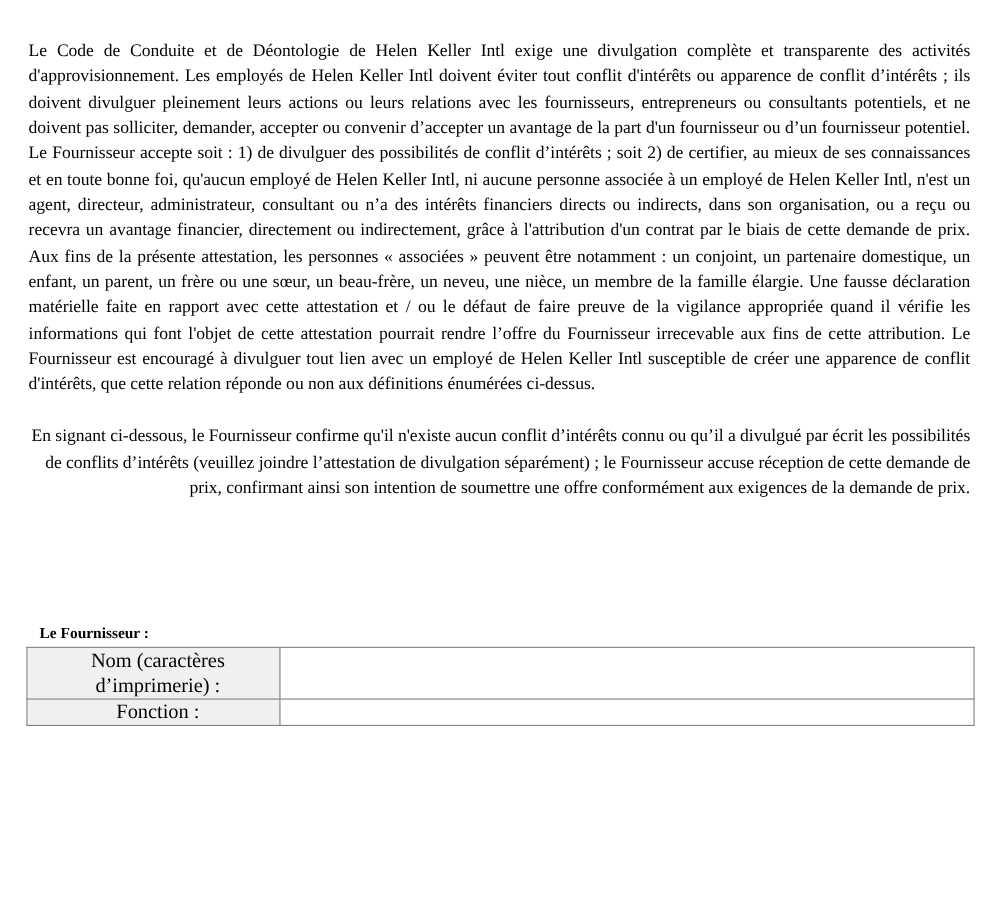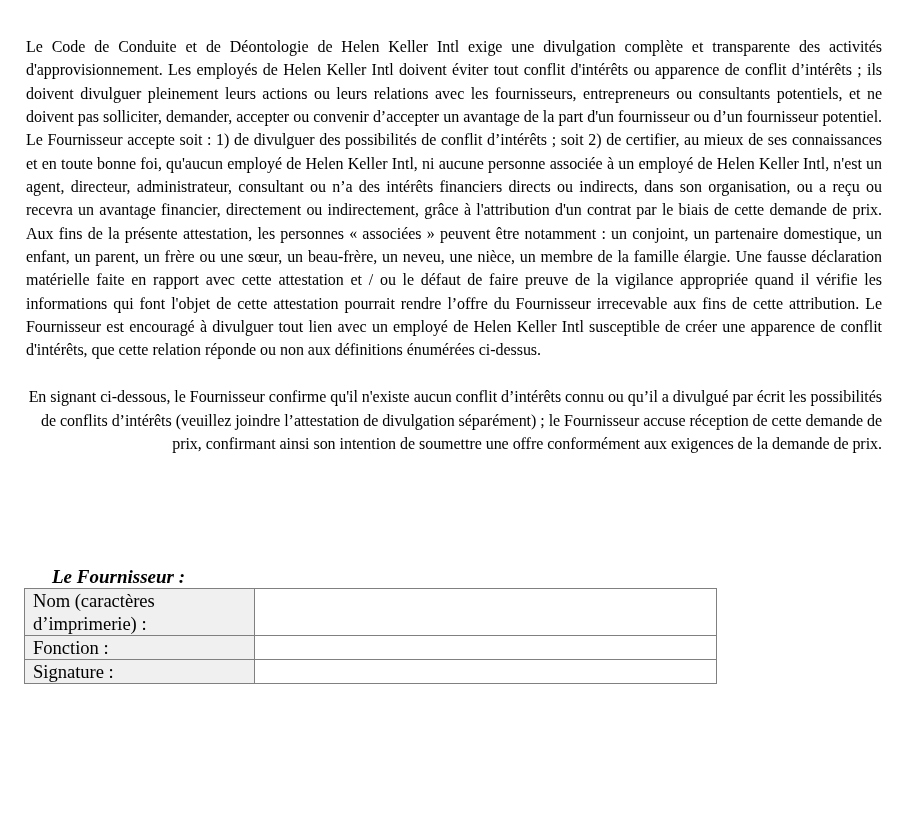"Le Fournisseur :" .supplier-label { font-size: 19px -> 14px; font-style: italic -> none; left: 52px -> 36px }
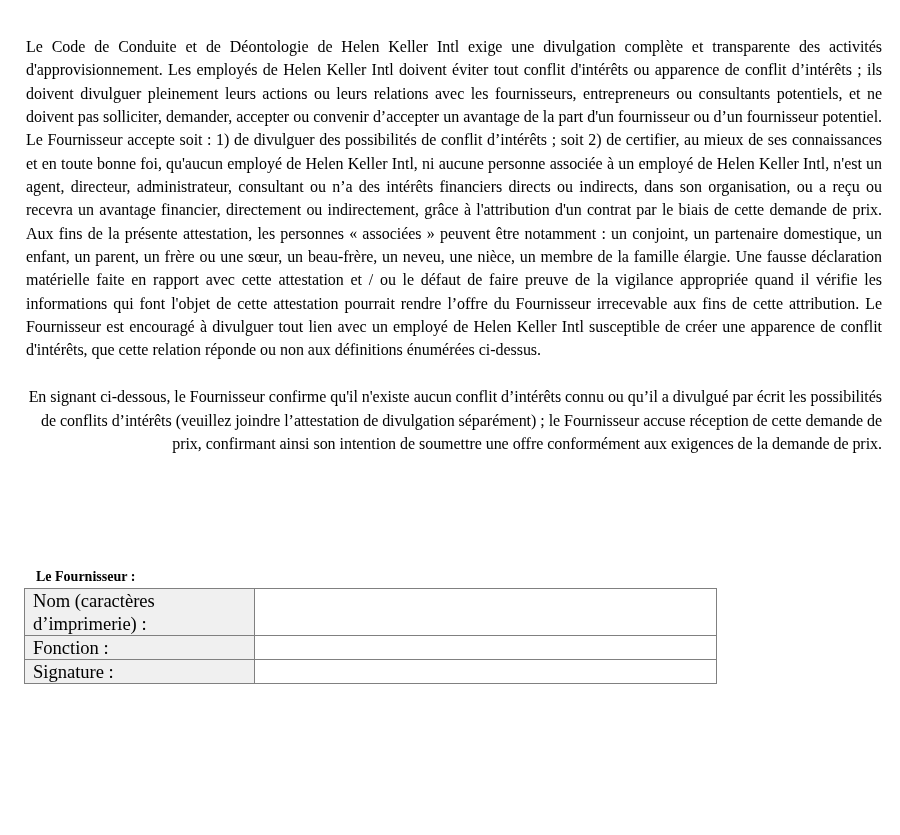"Nom (caractères" table.sig-table { text-align: none -> center; width: 693px -> 862px }
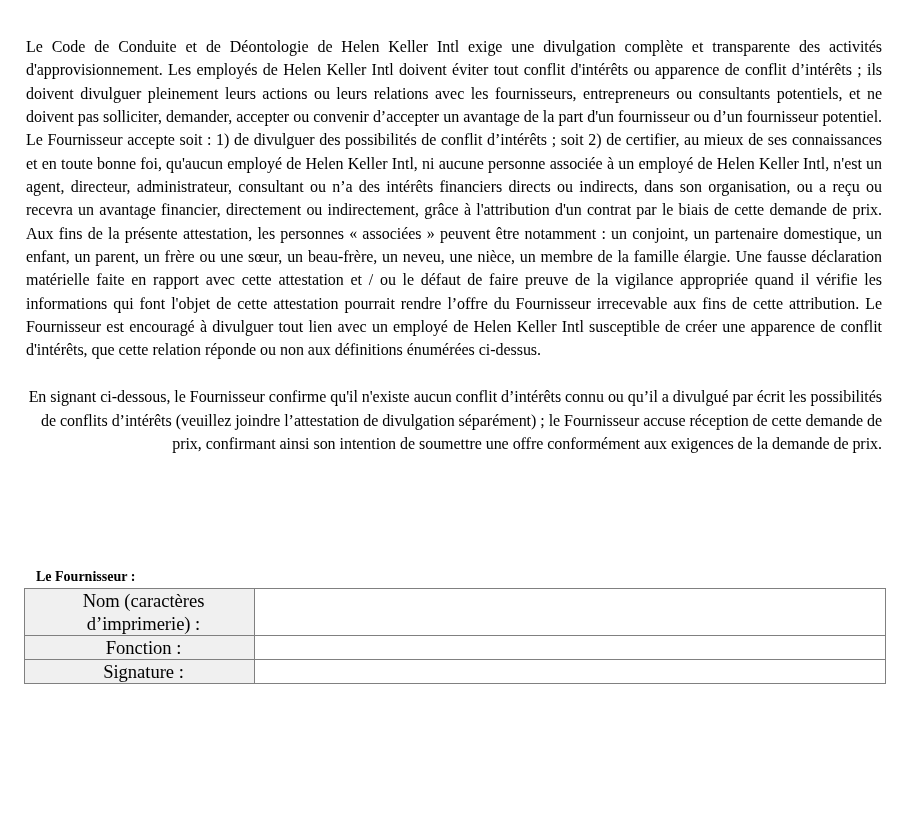"Signature :" tr.row-short { html: <tr> <td> <span>Signature :</span> </td> <td></td> </tr> -> none }
